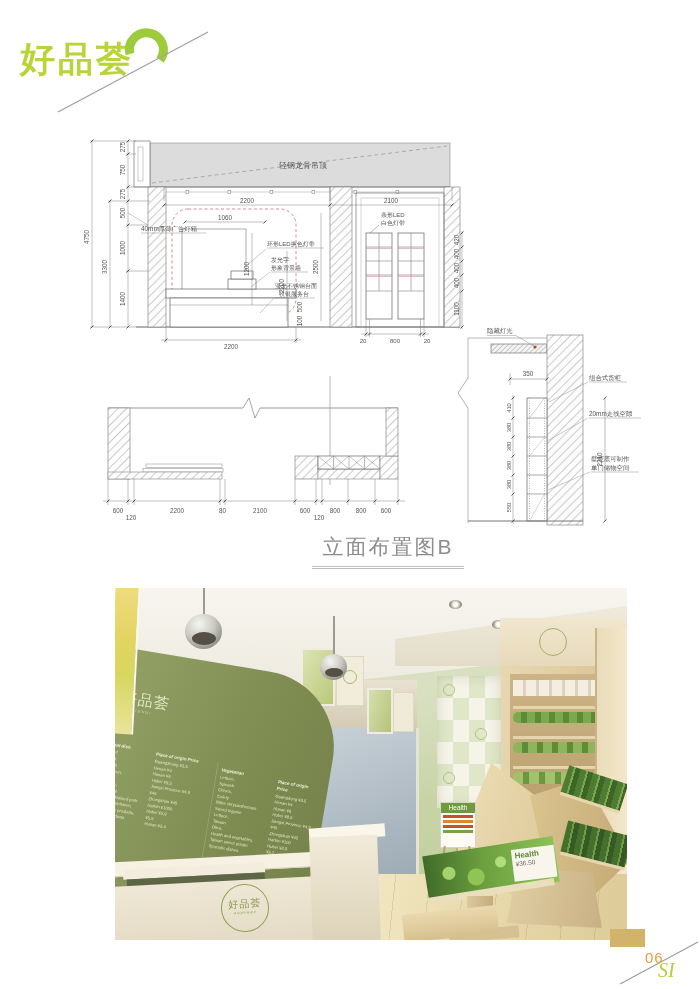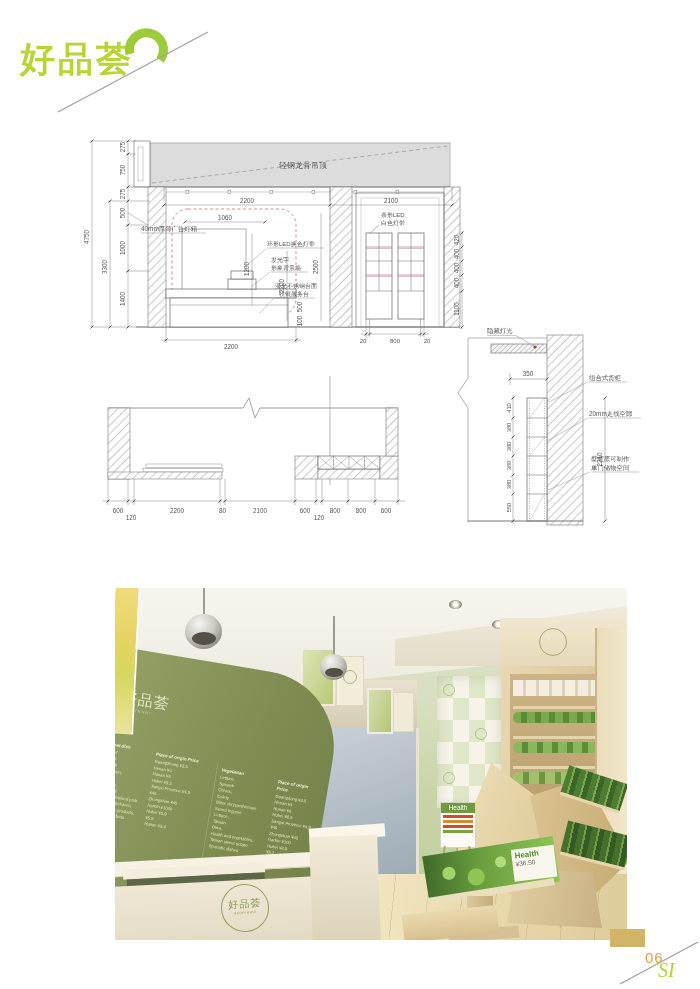"立面布置图B" div.abs { html: none -> <div>立面布置图B</div> }
